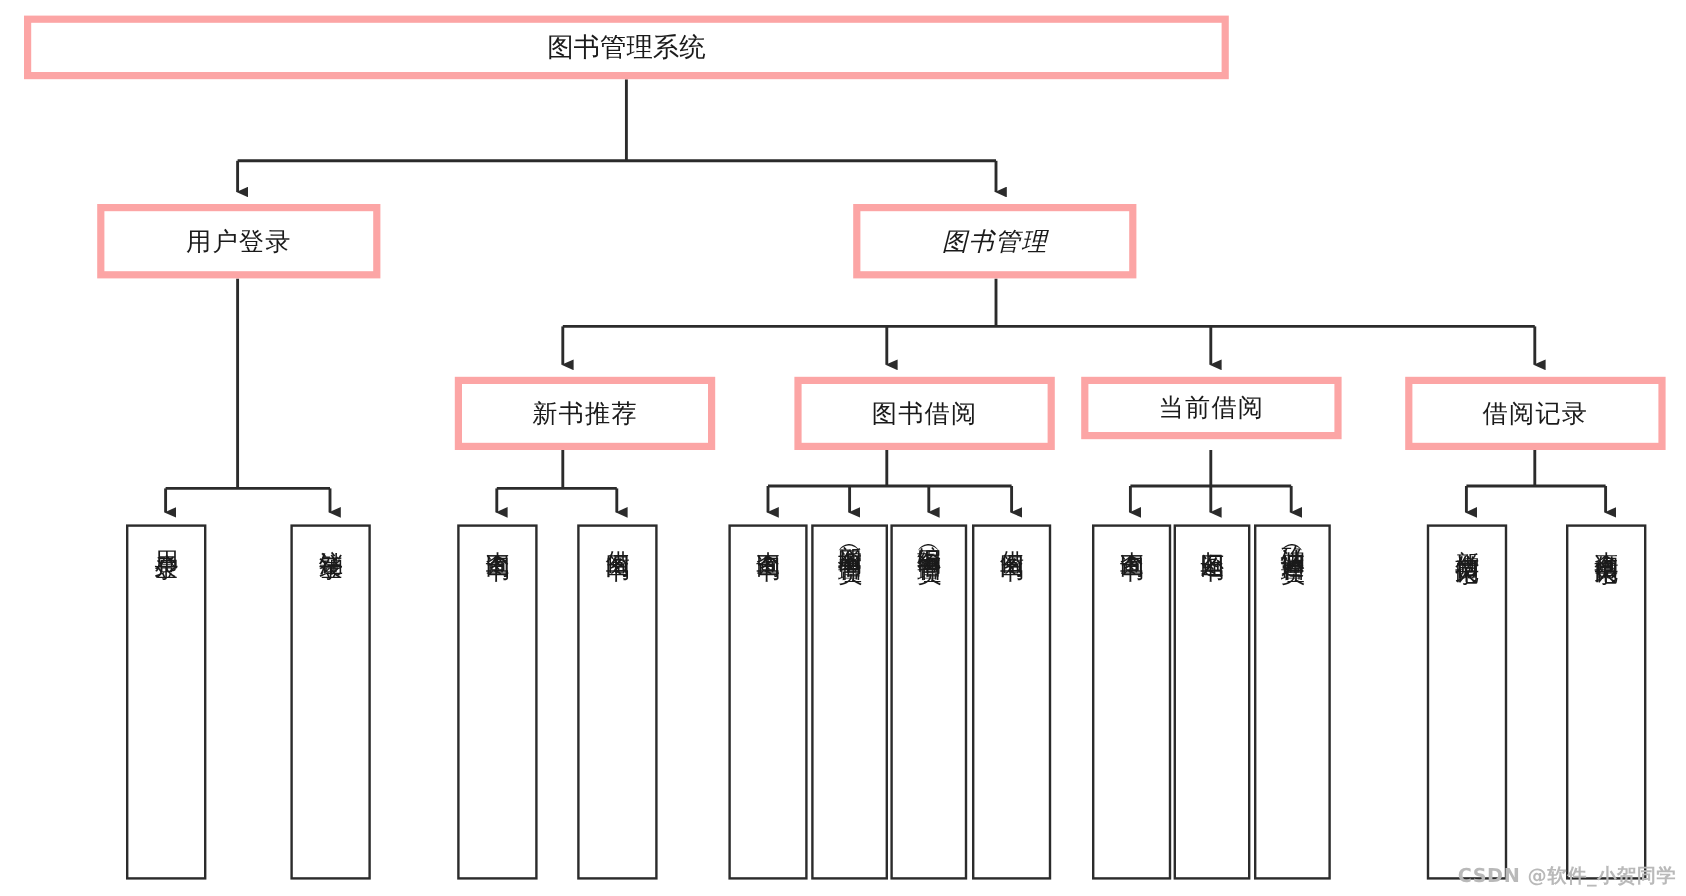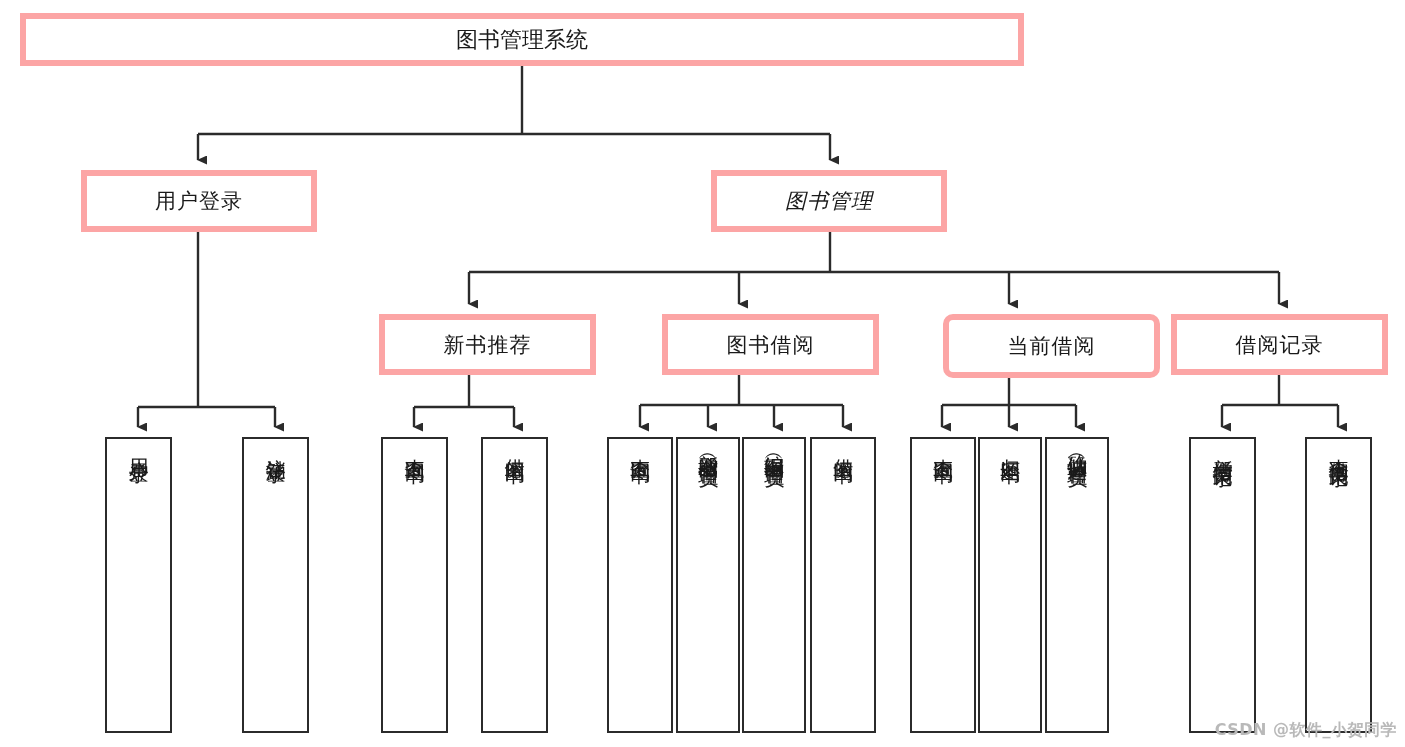"当前借阅" div.node { border-radius: 10px -> none; height: 64px -> 52px; left: 943px -> 901px }
